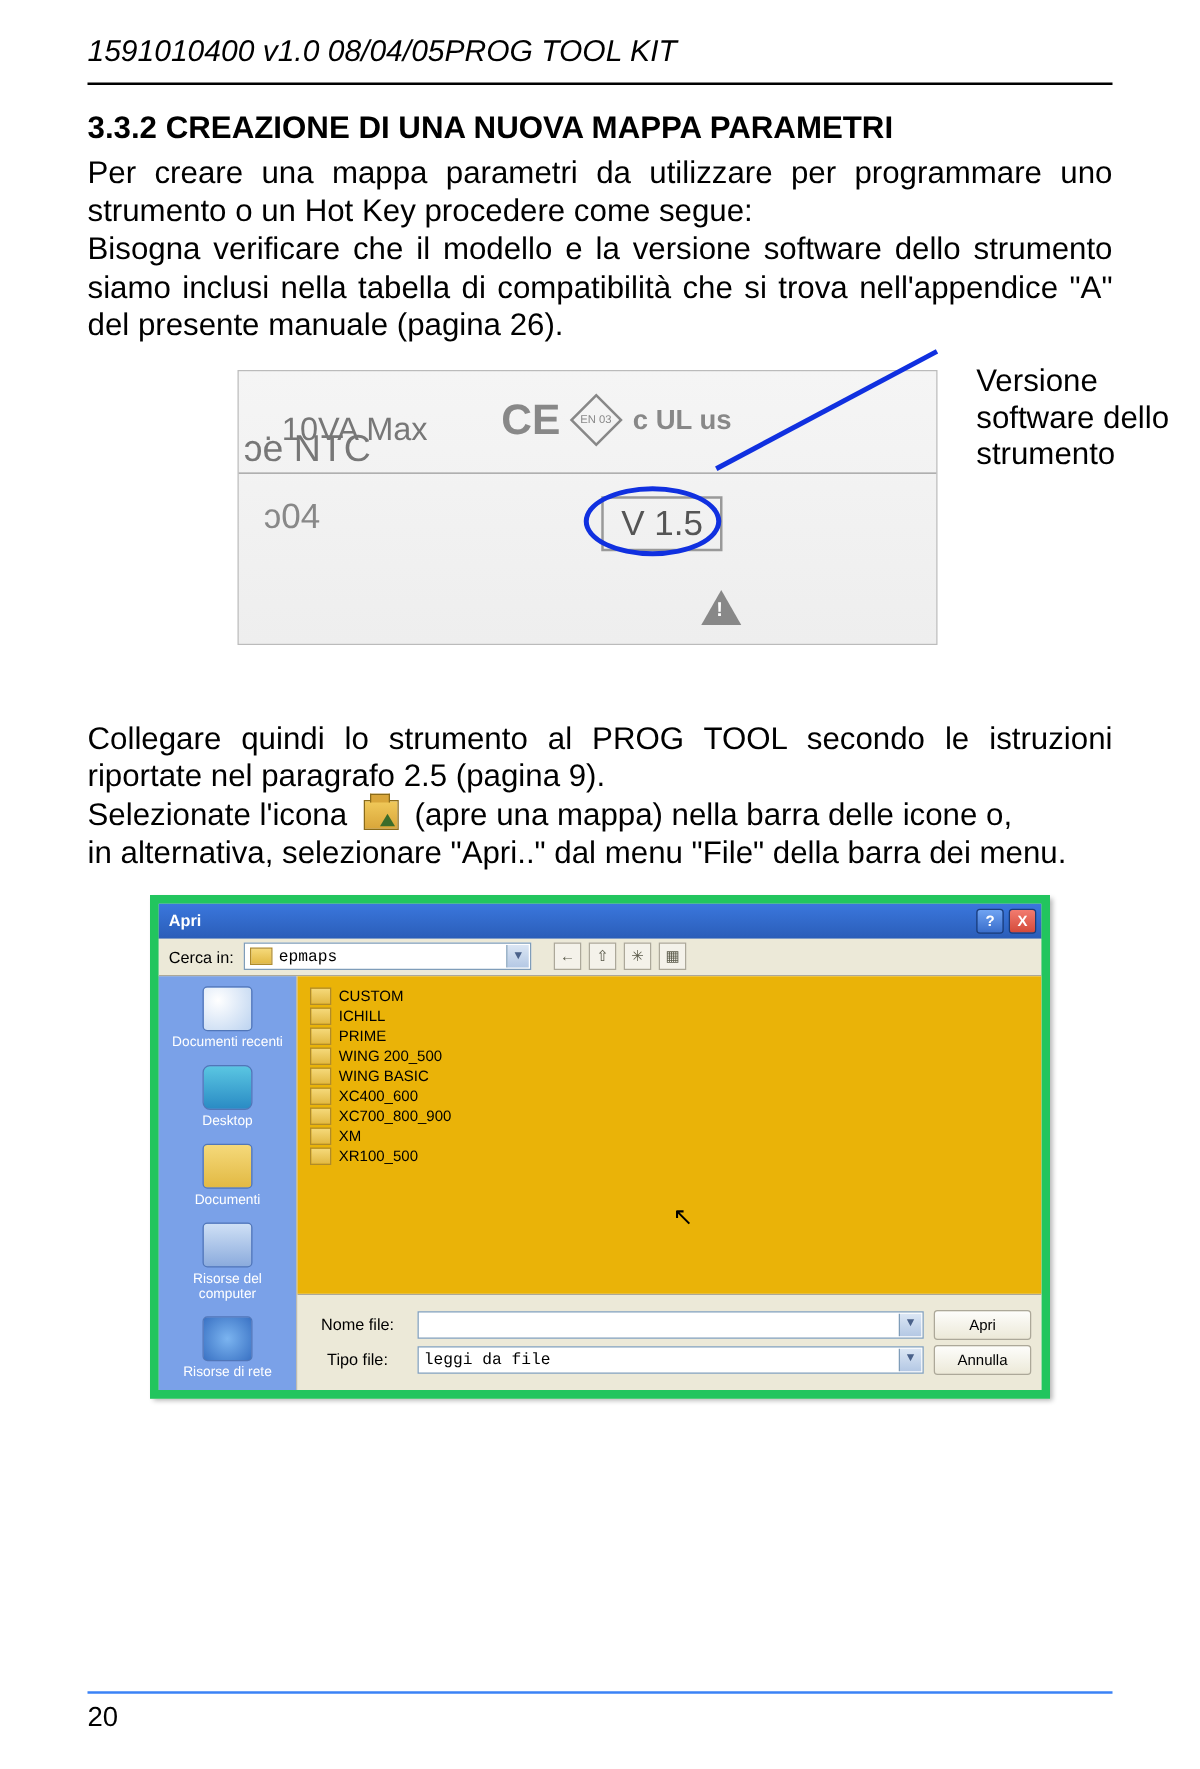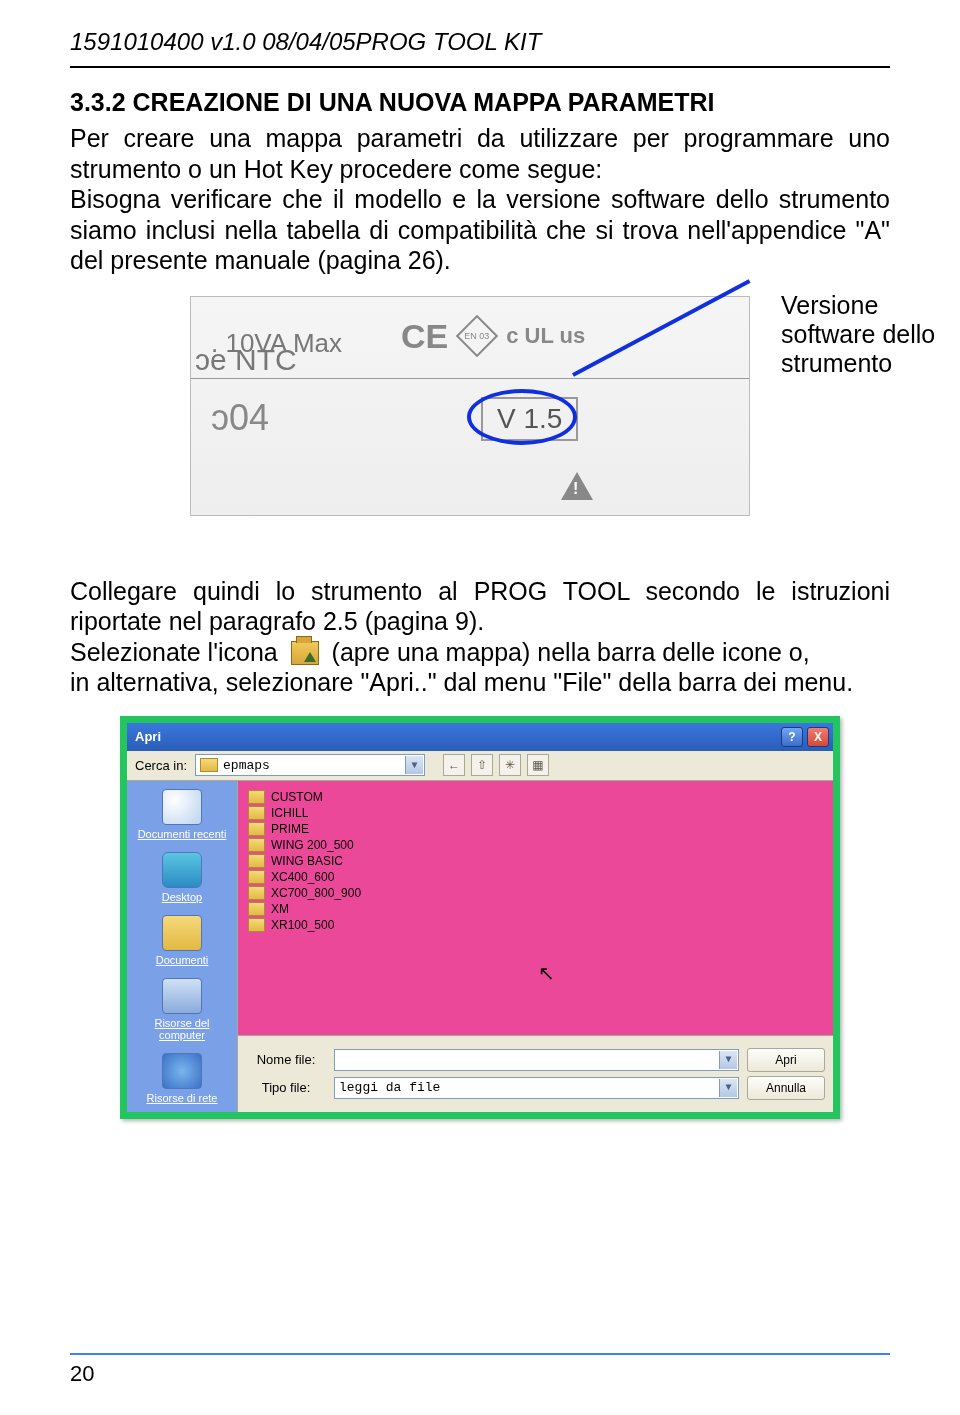"ͻ04" .label-mid { font-size: 36px -> 28px }
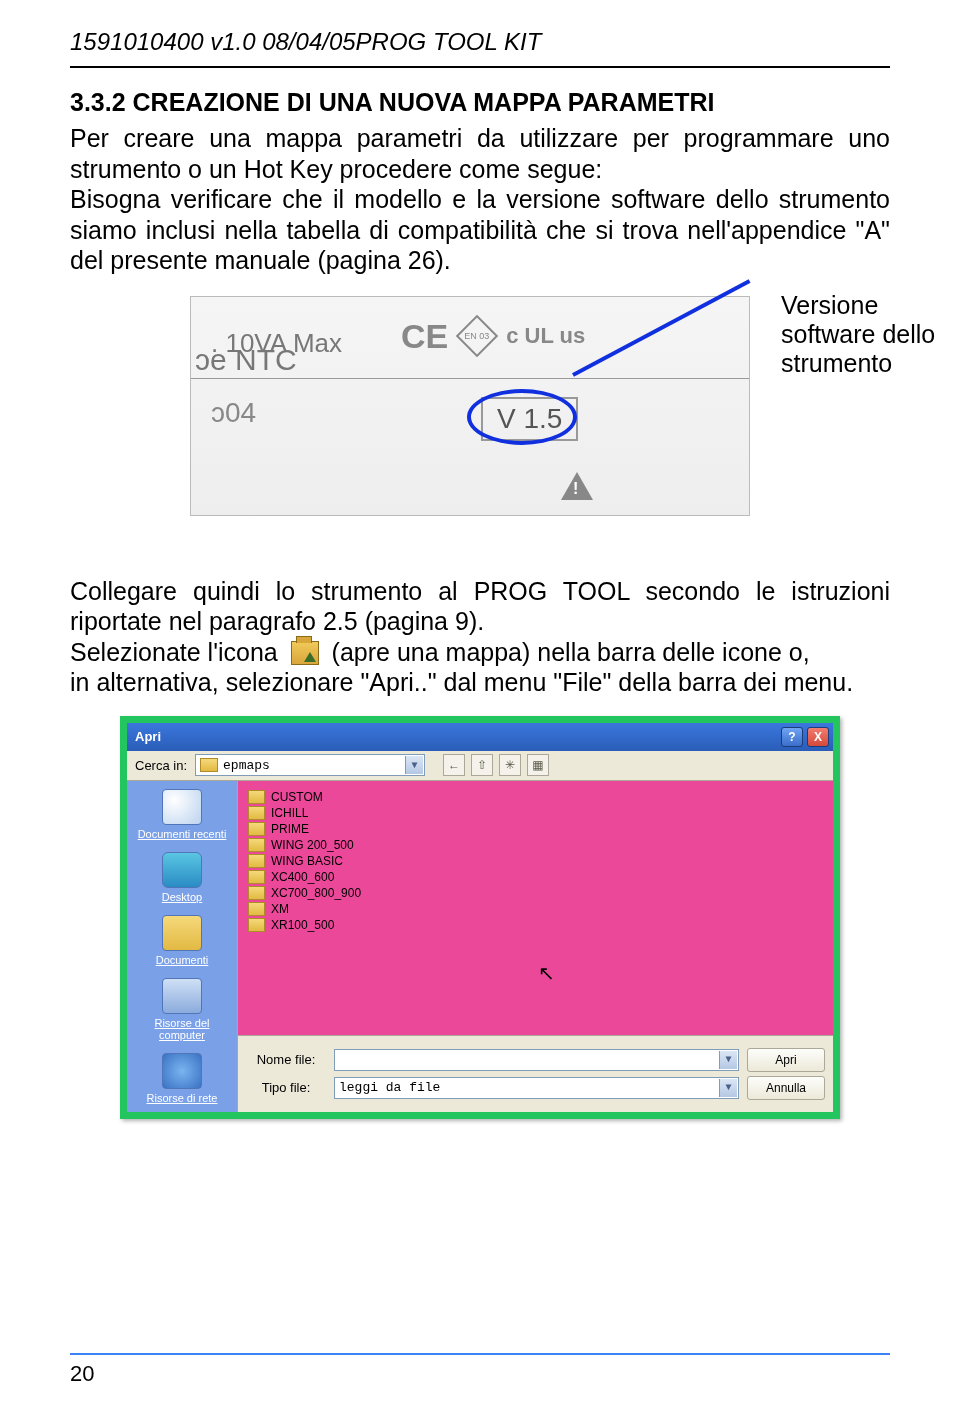"CUSTOM" .file-list { background: #ec4899 -> #eab308 }
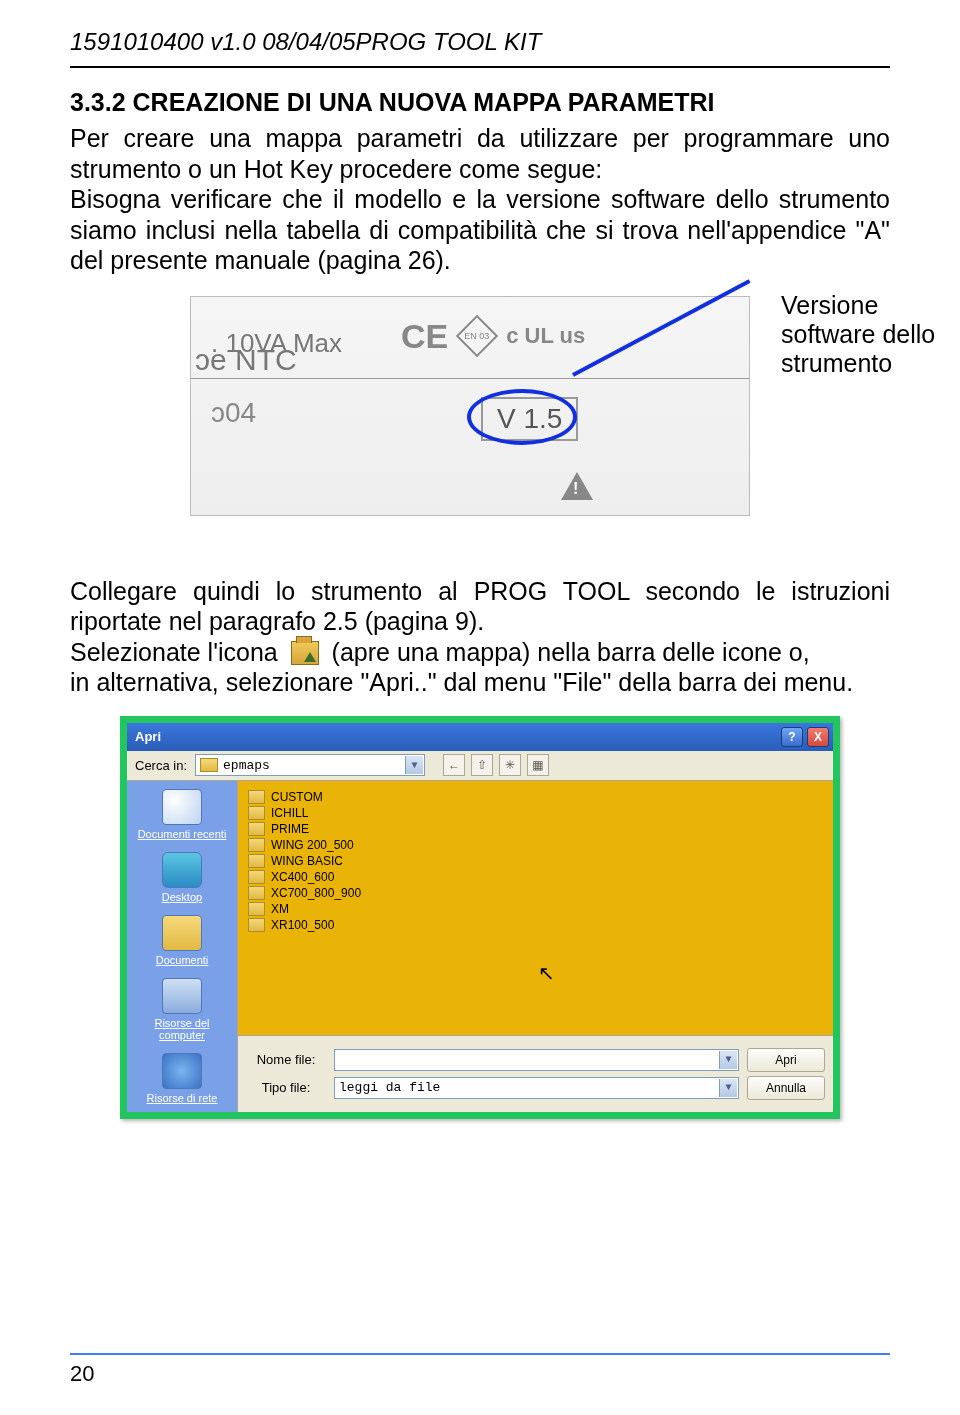"Documenti recenti" .sb-item { text-decoration: underline -> none }
